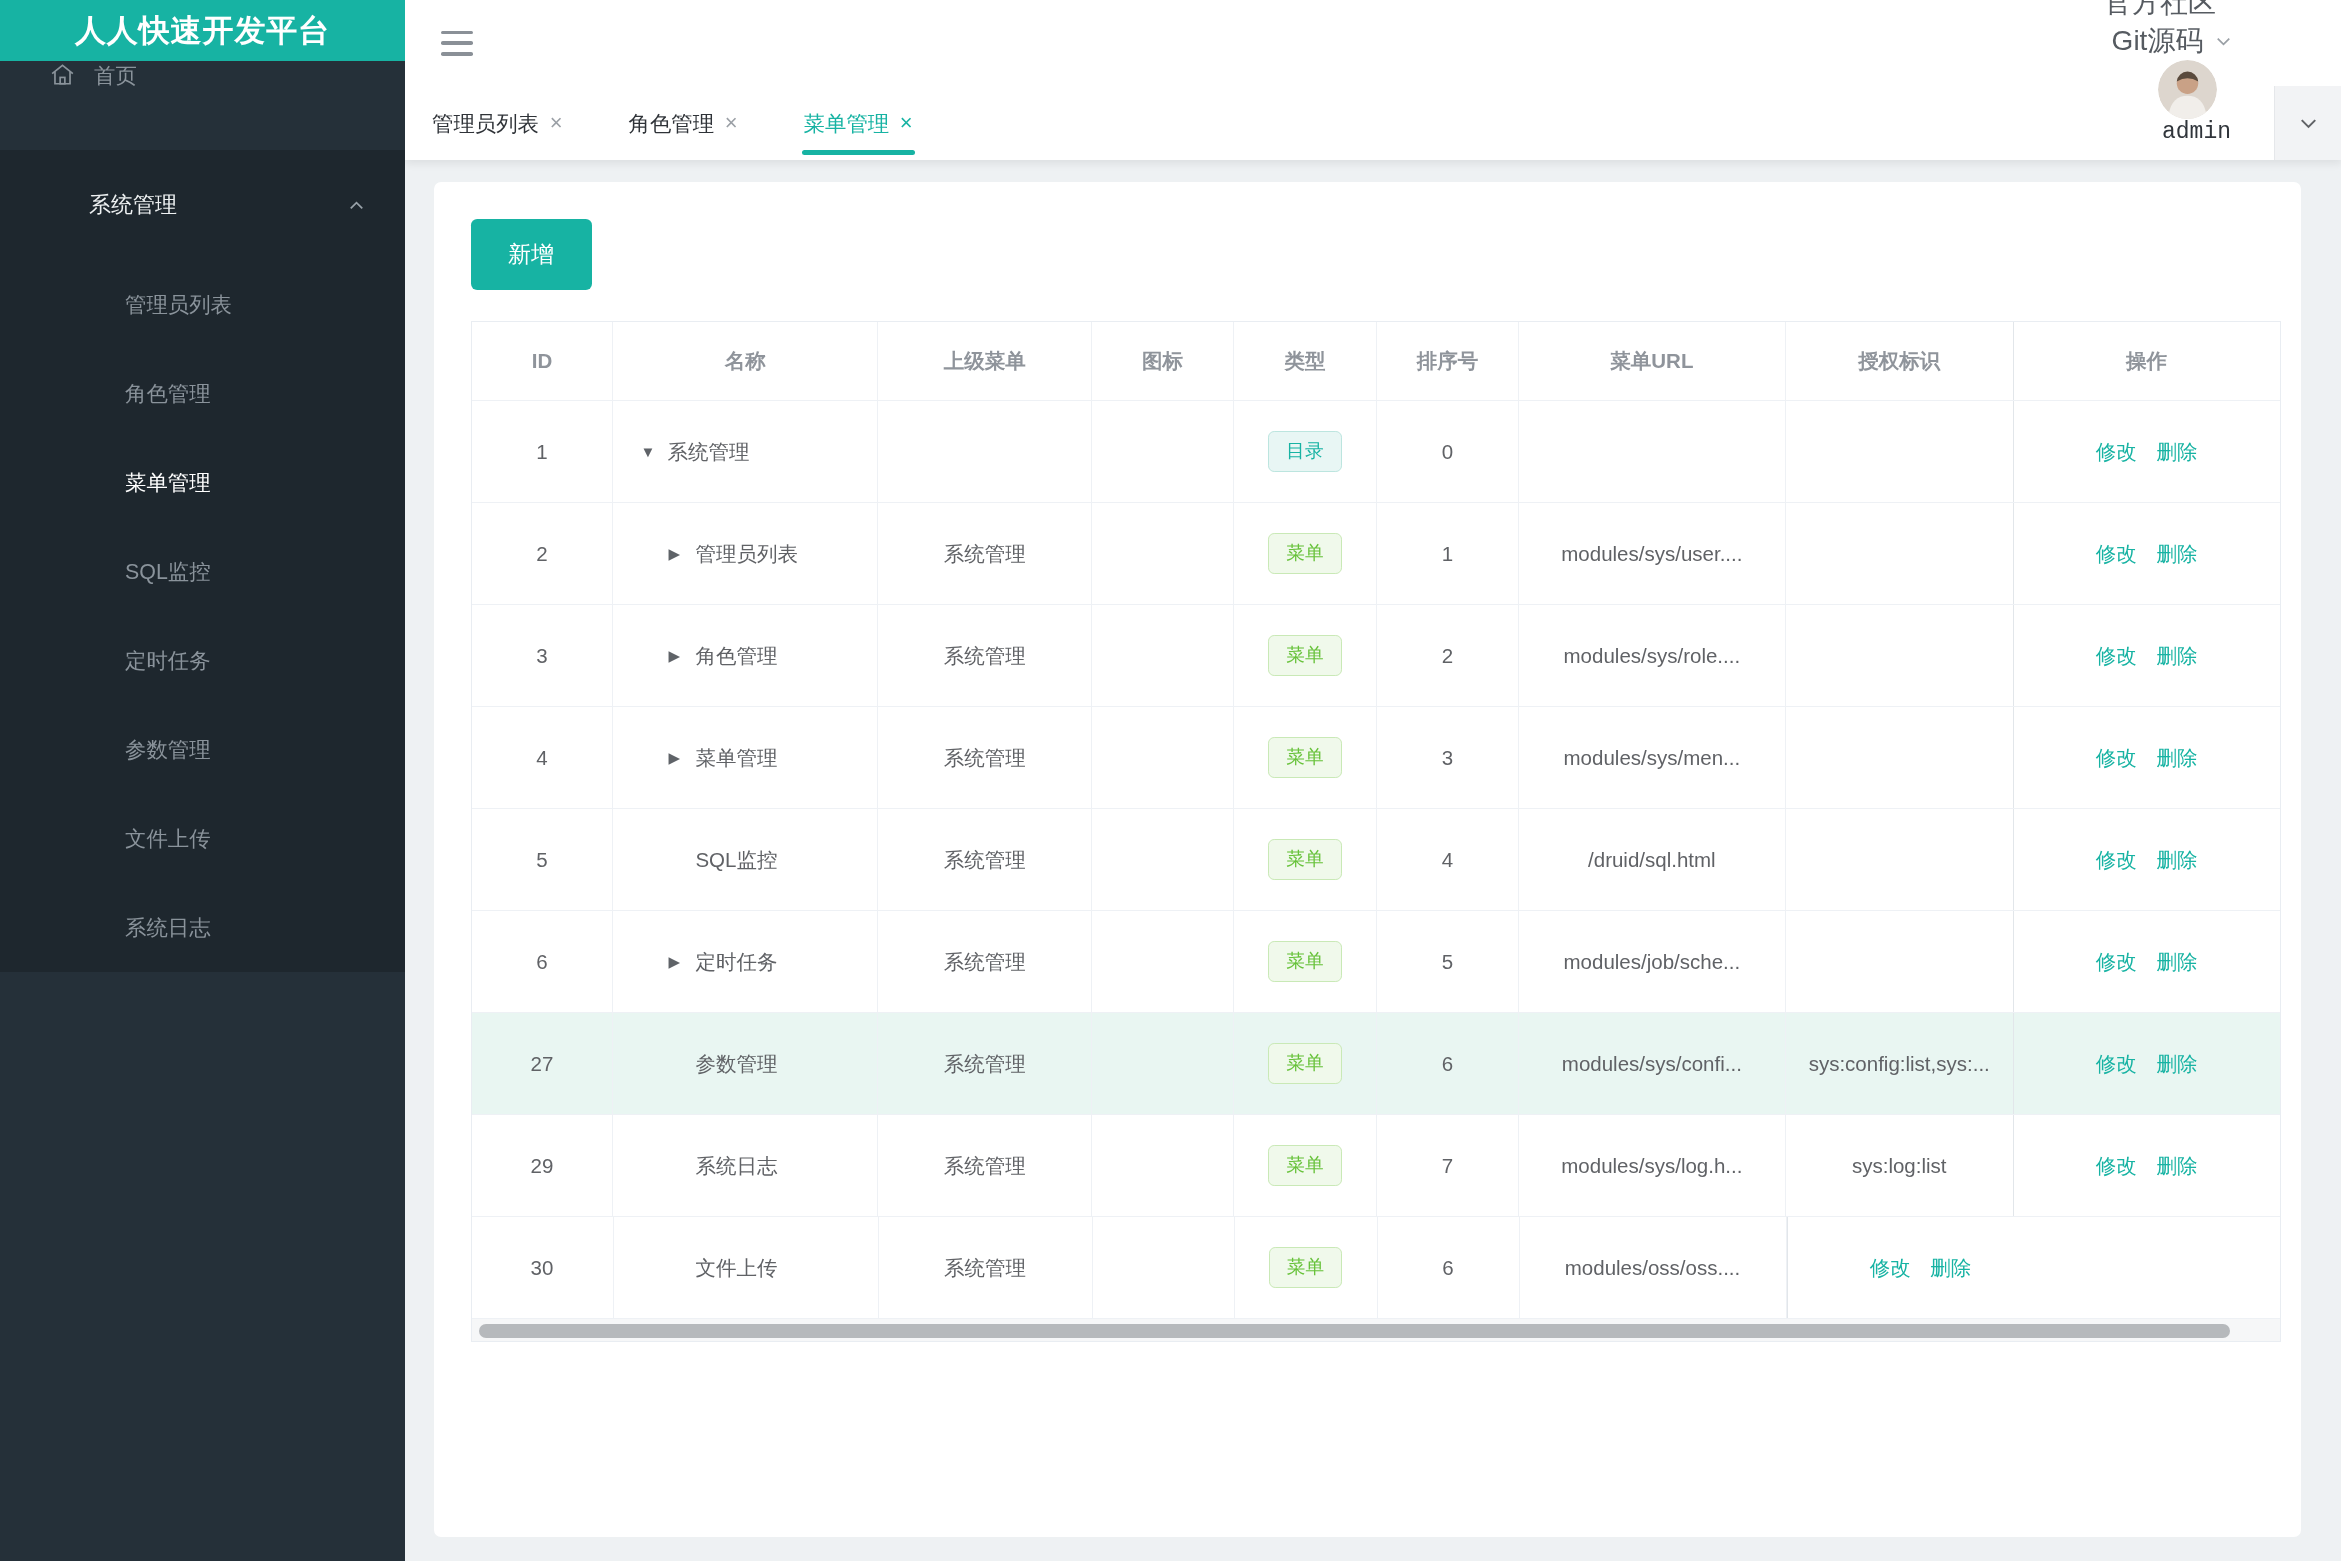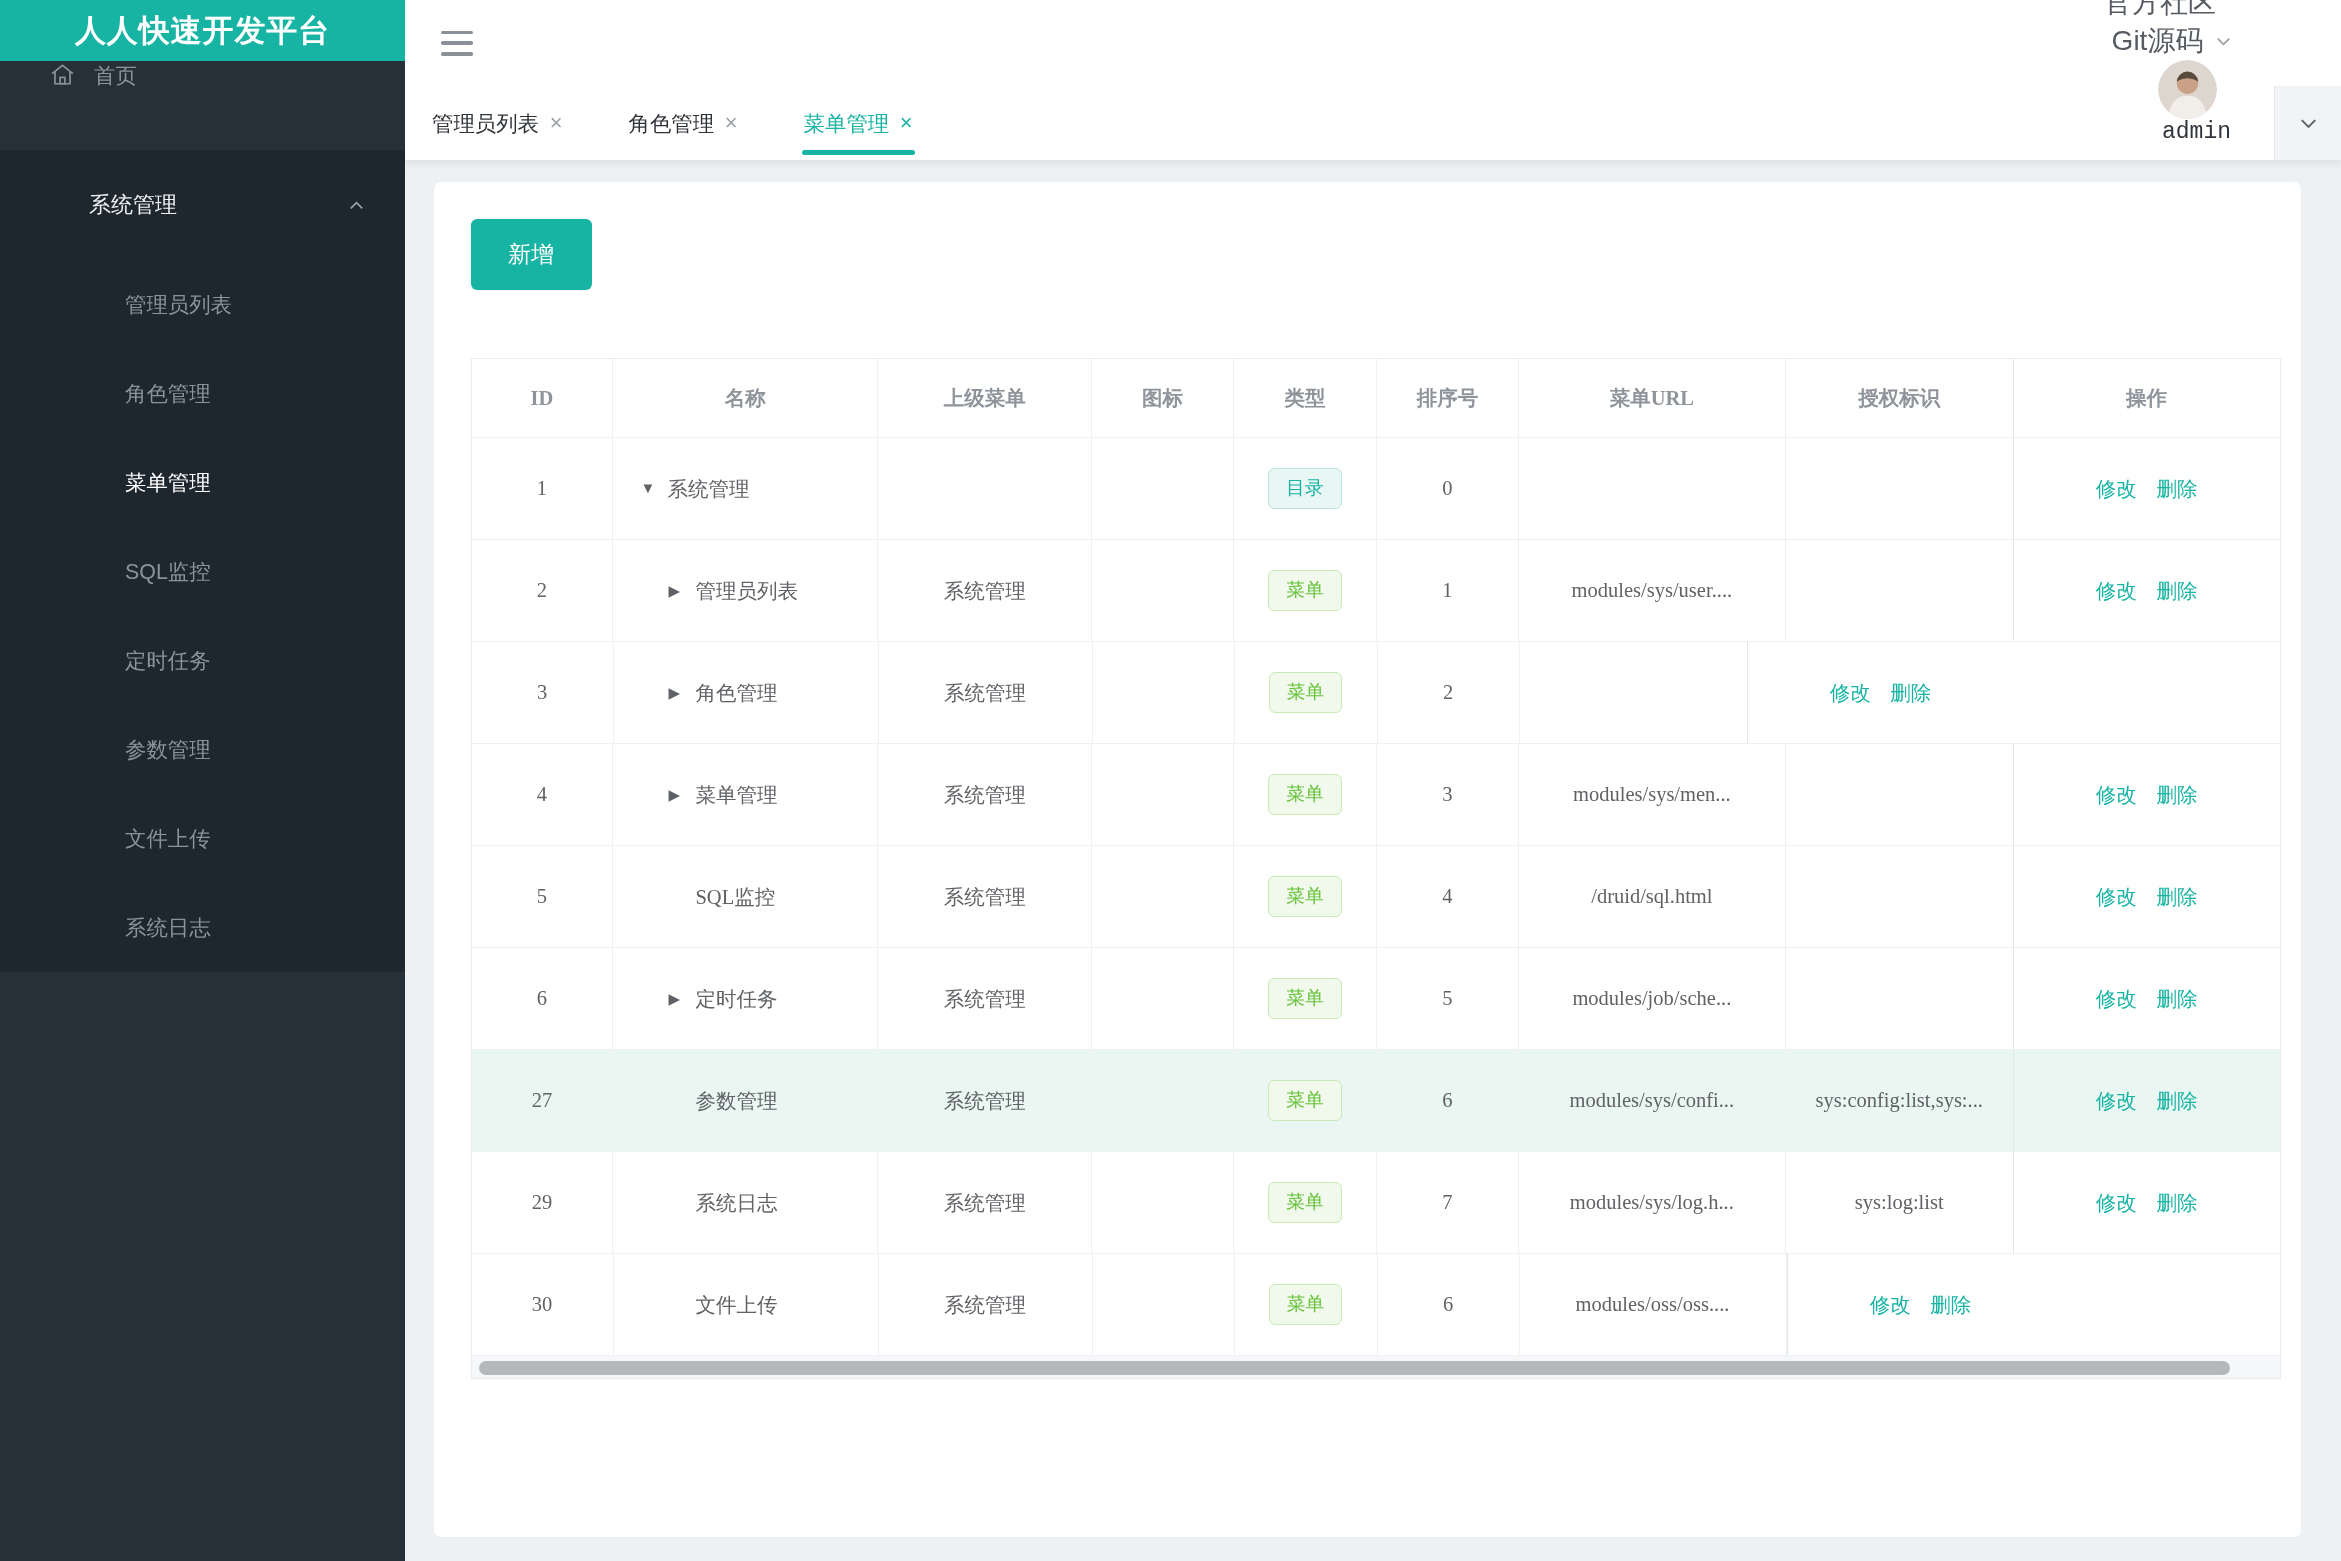"ID" .tbl { font-family: Liberation Serif, serif -> none; margin-top: 68px -> 31px }
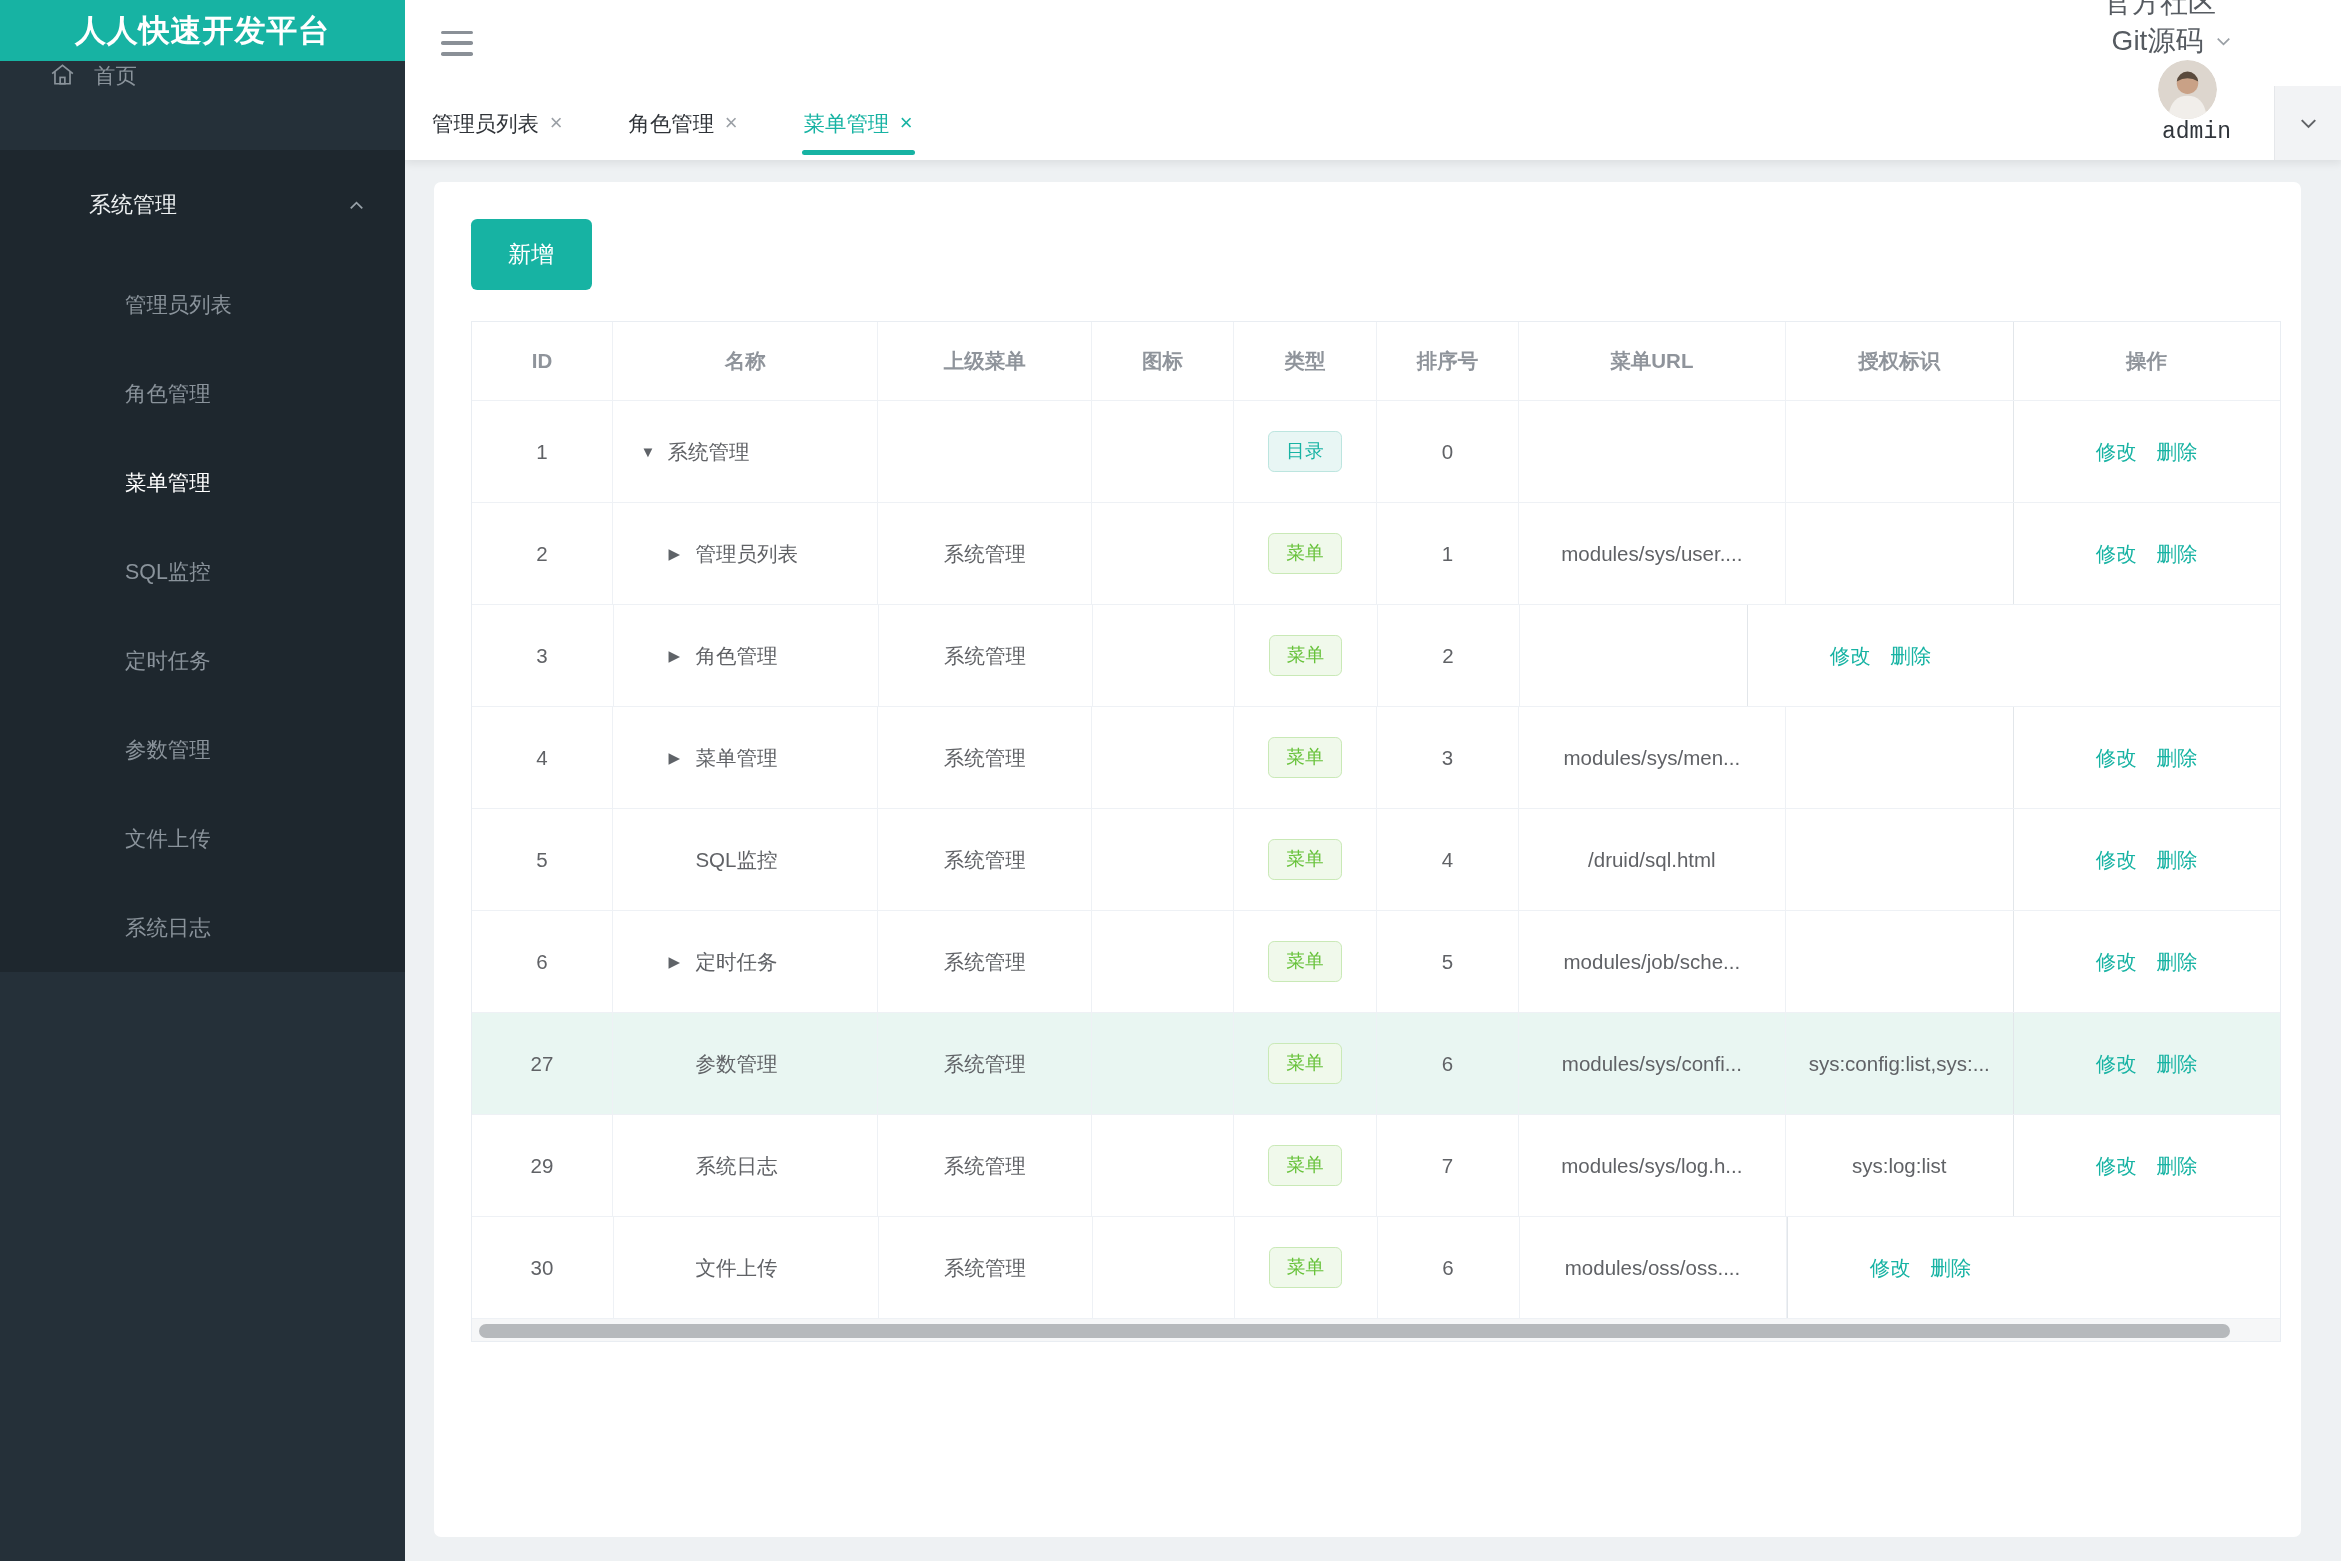"modules/sys/role...." div.td { html: none -> <div>modules/sys/role....</div> }
